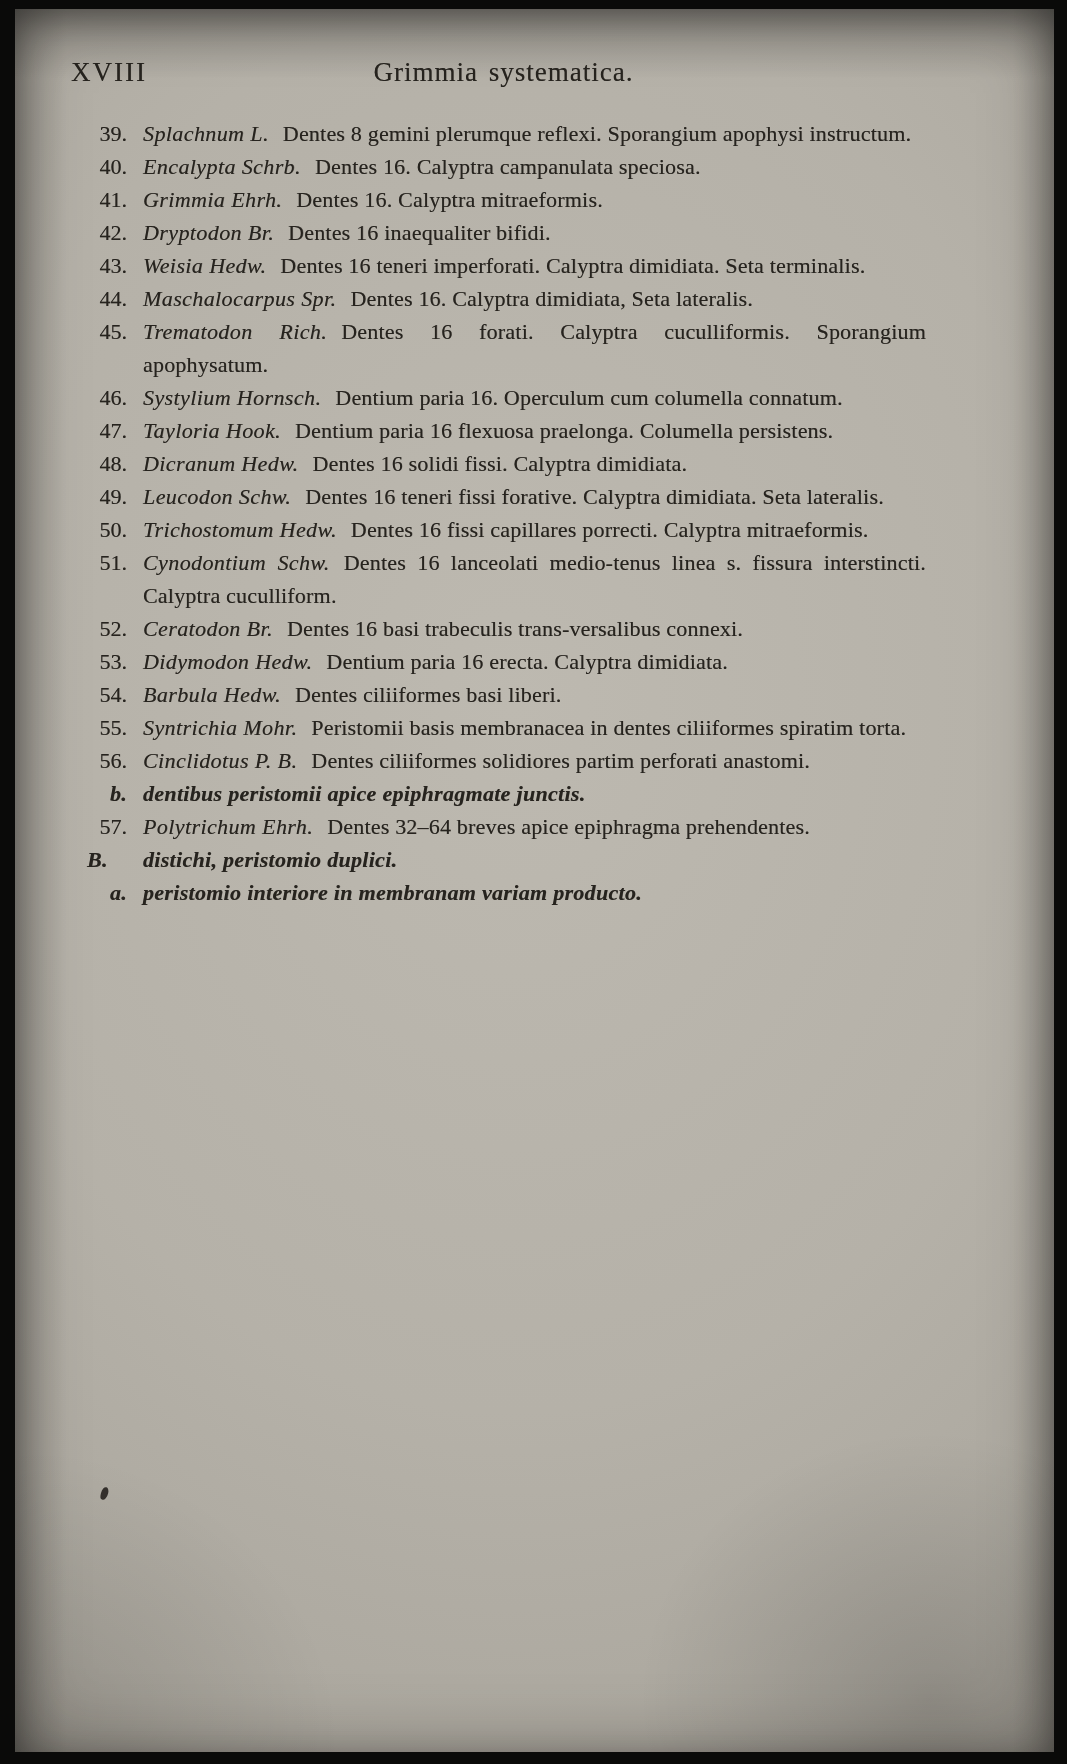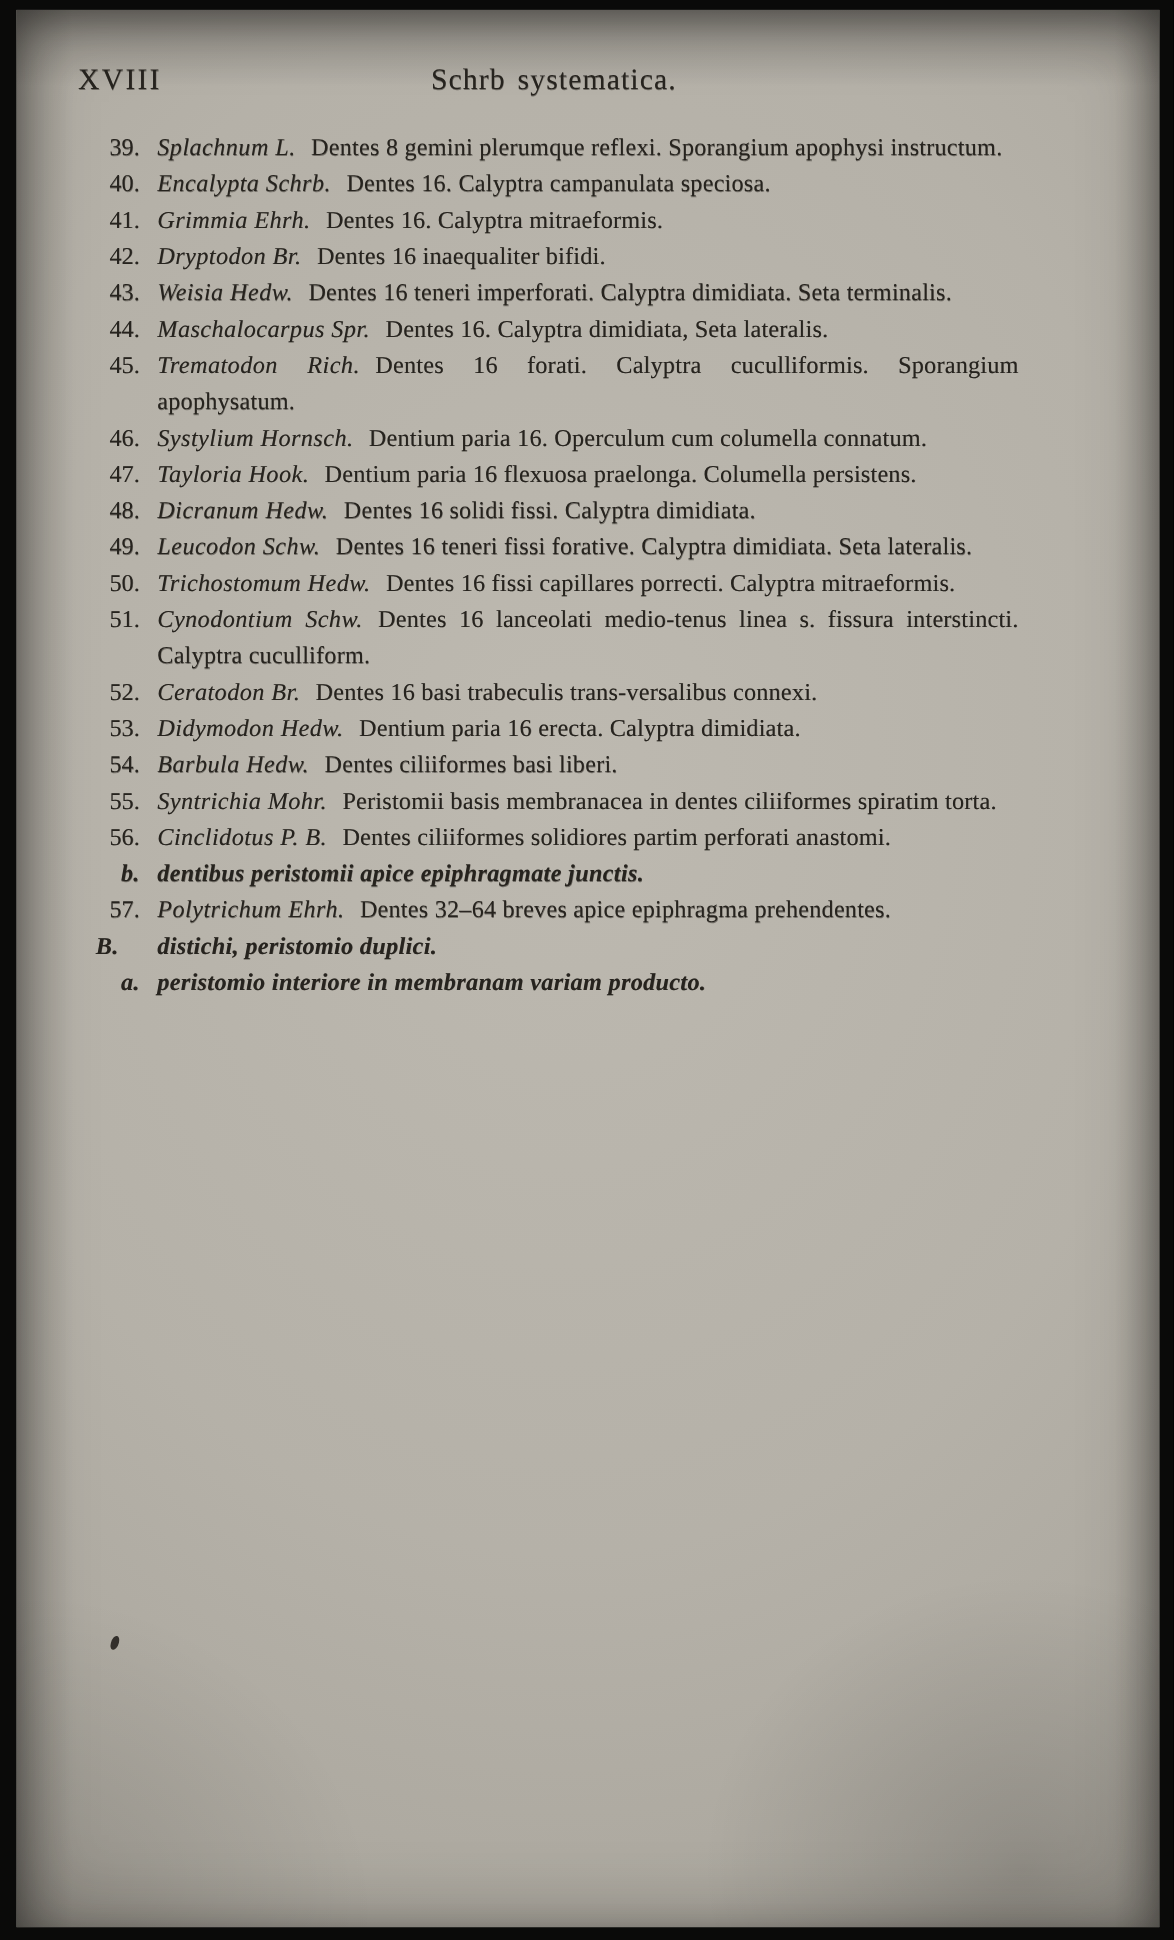"Schrb systematica." span.running-title { text: Schrb -> Grimmia }
